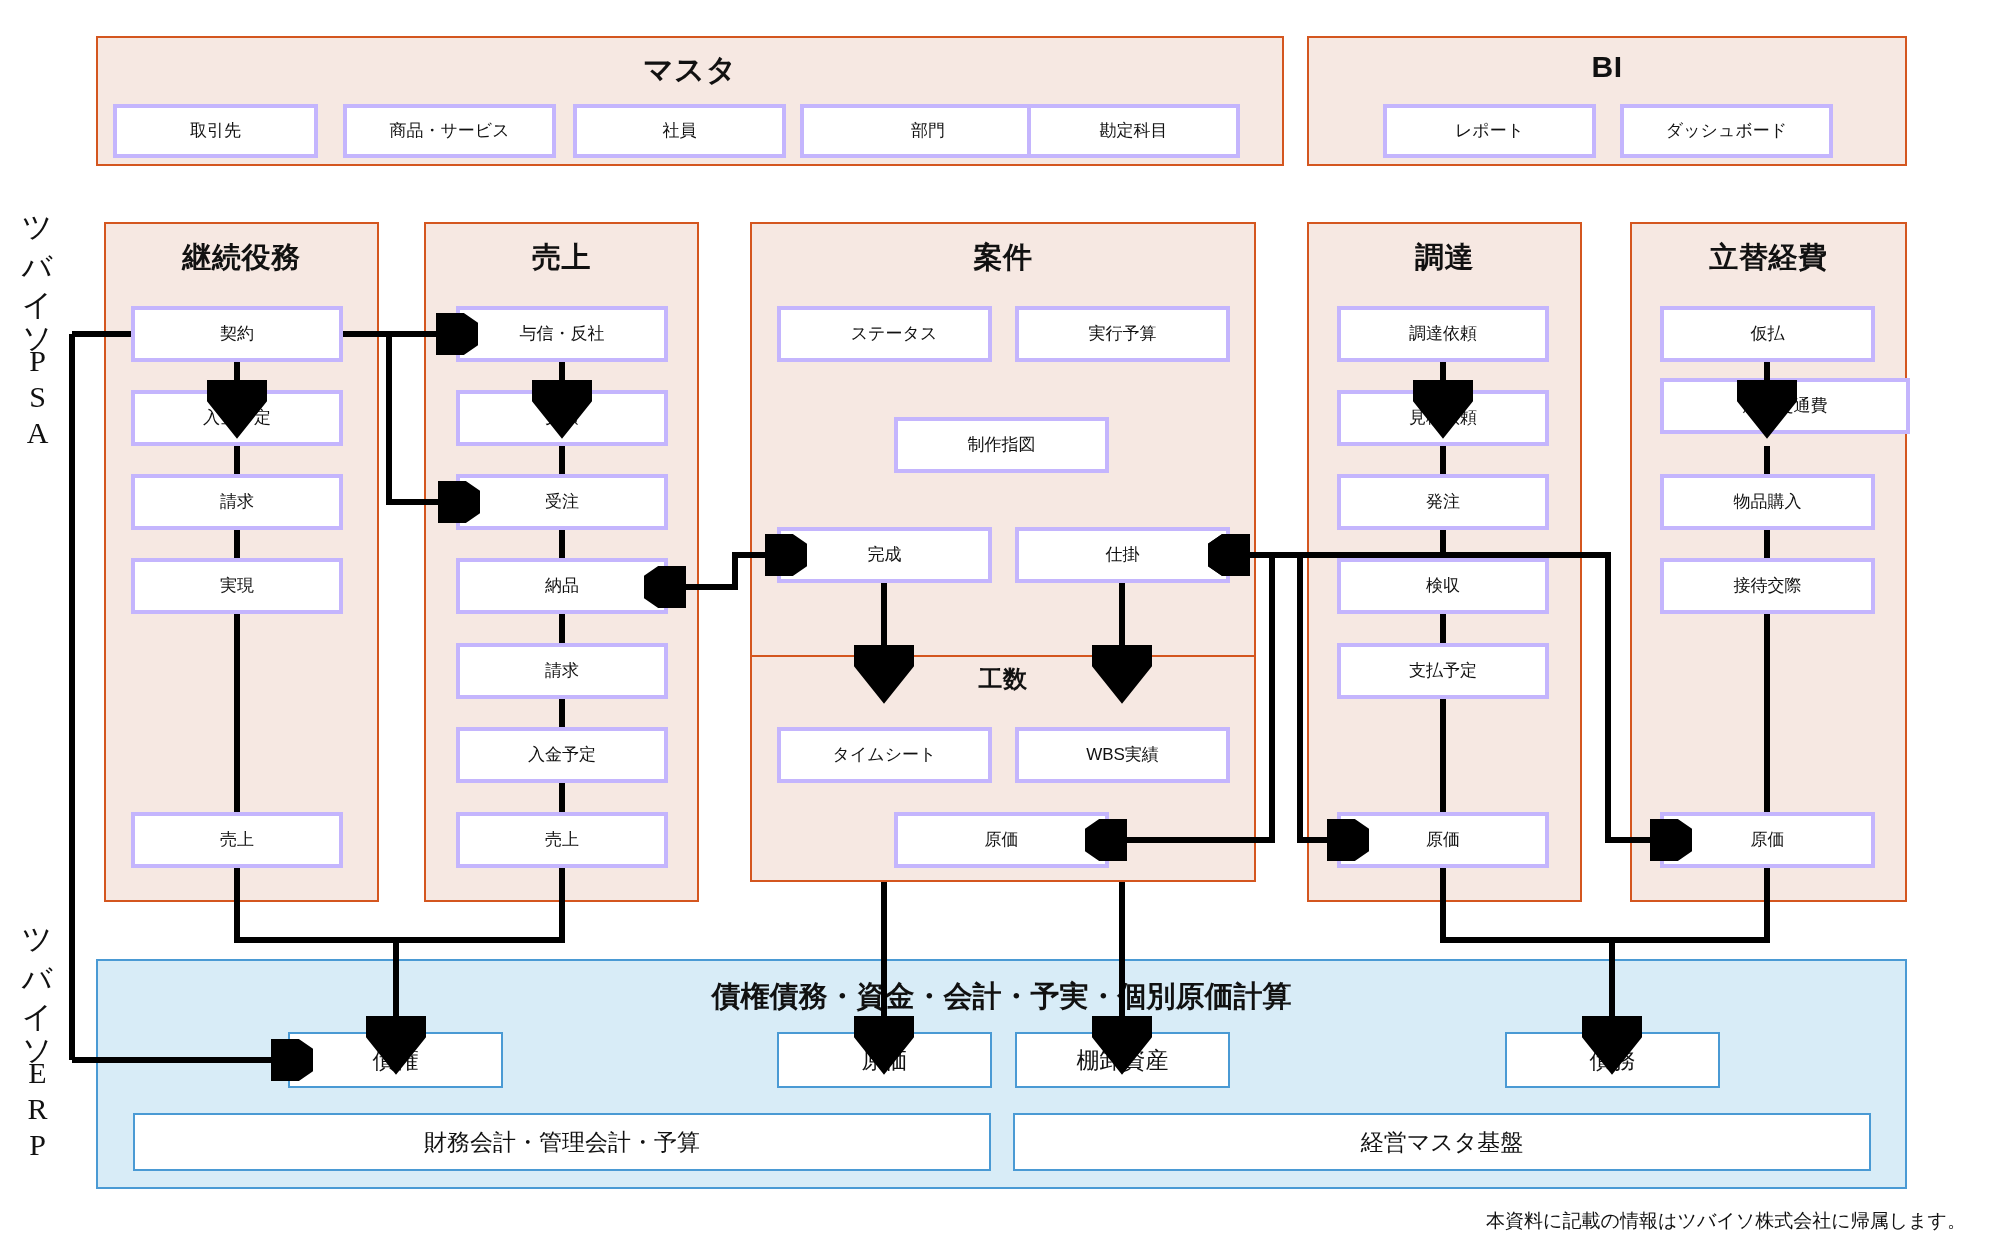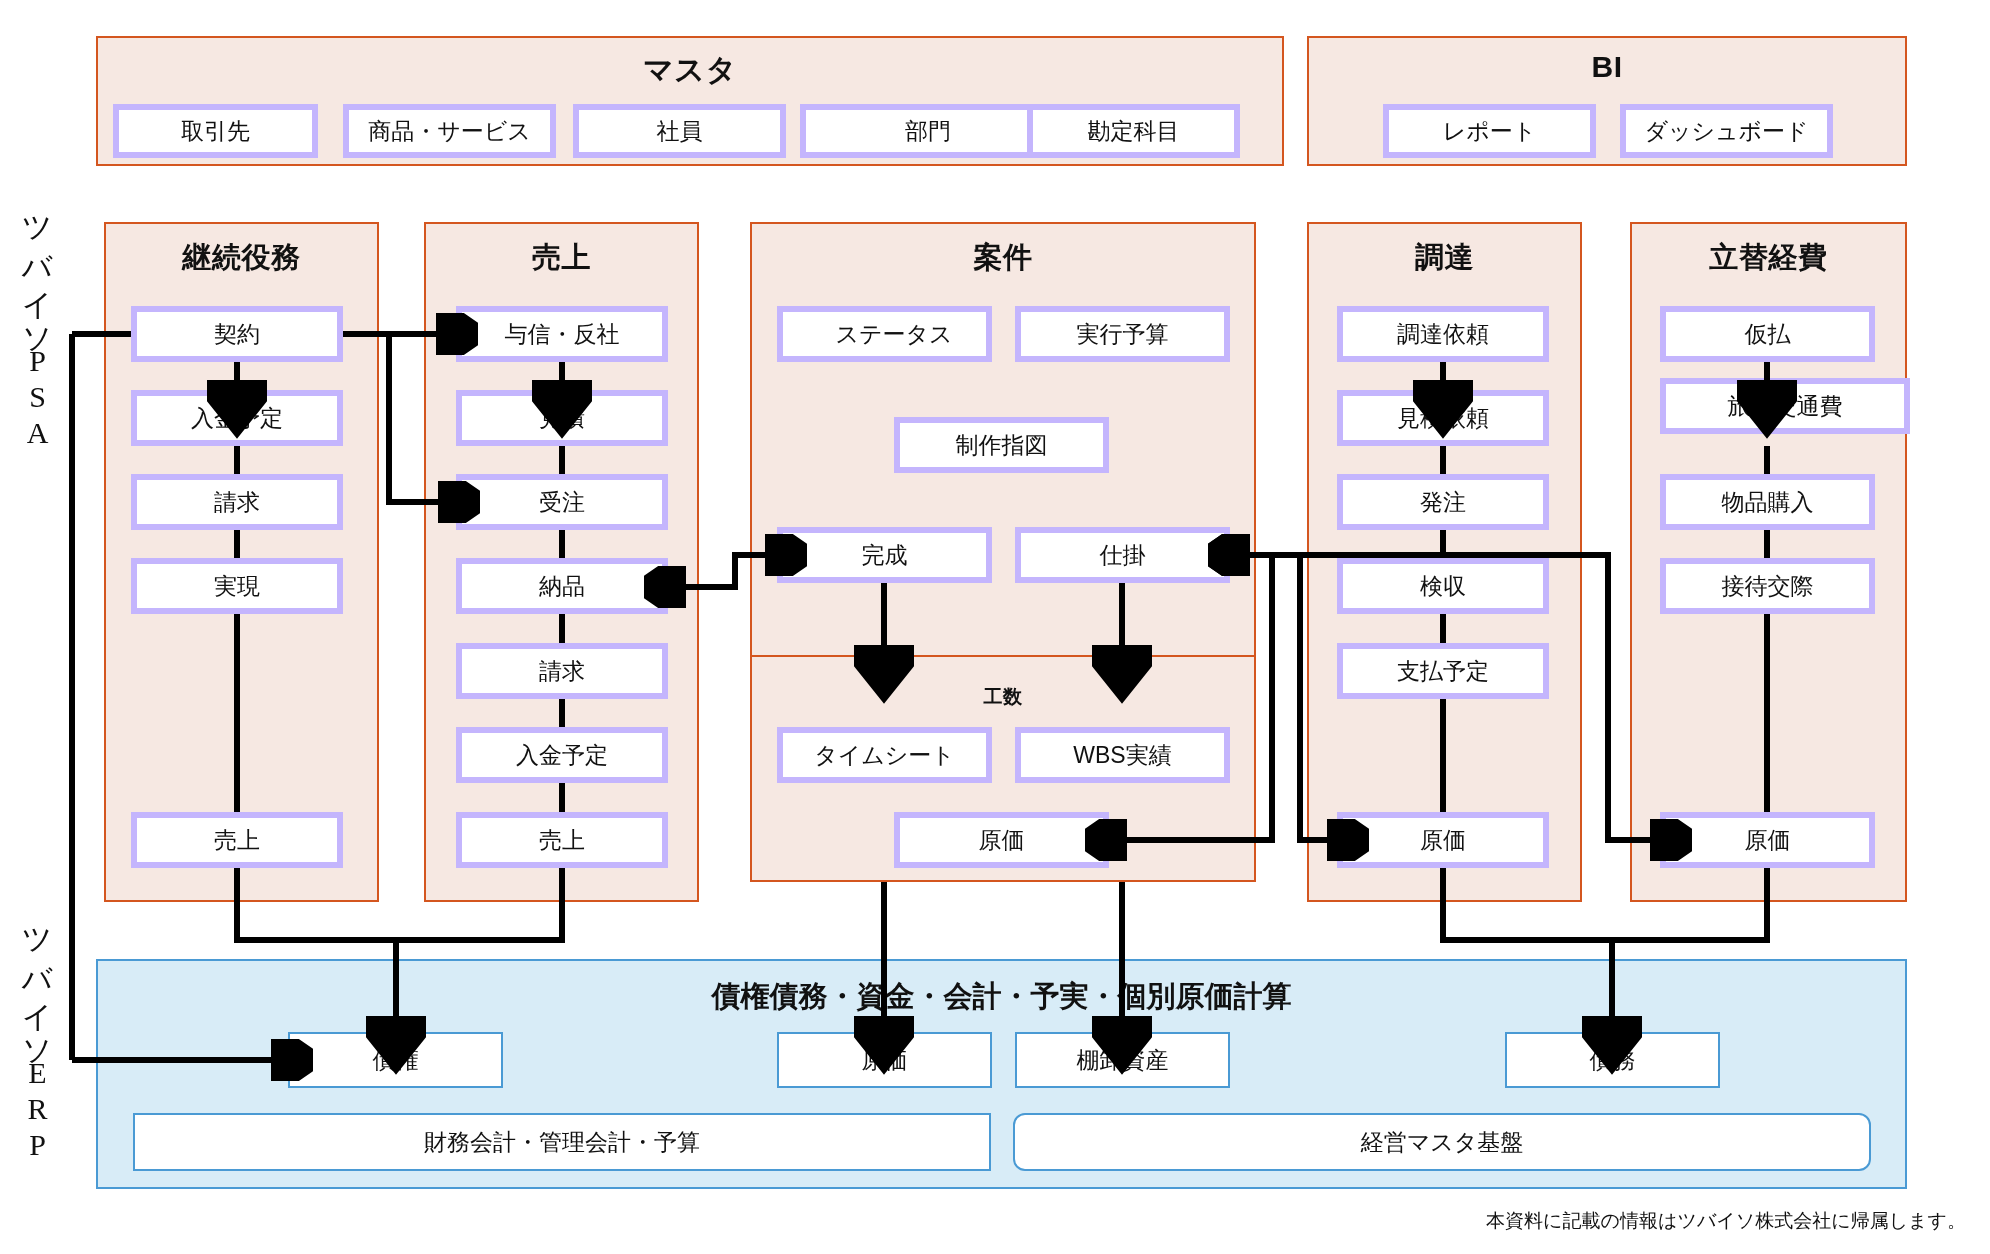"取引先" .node { border: 6px solid #c4b5fd -> 4px solid #c4b5fd; font-size: 23px -> 17px }
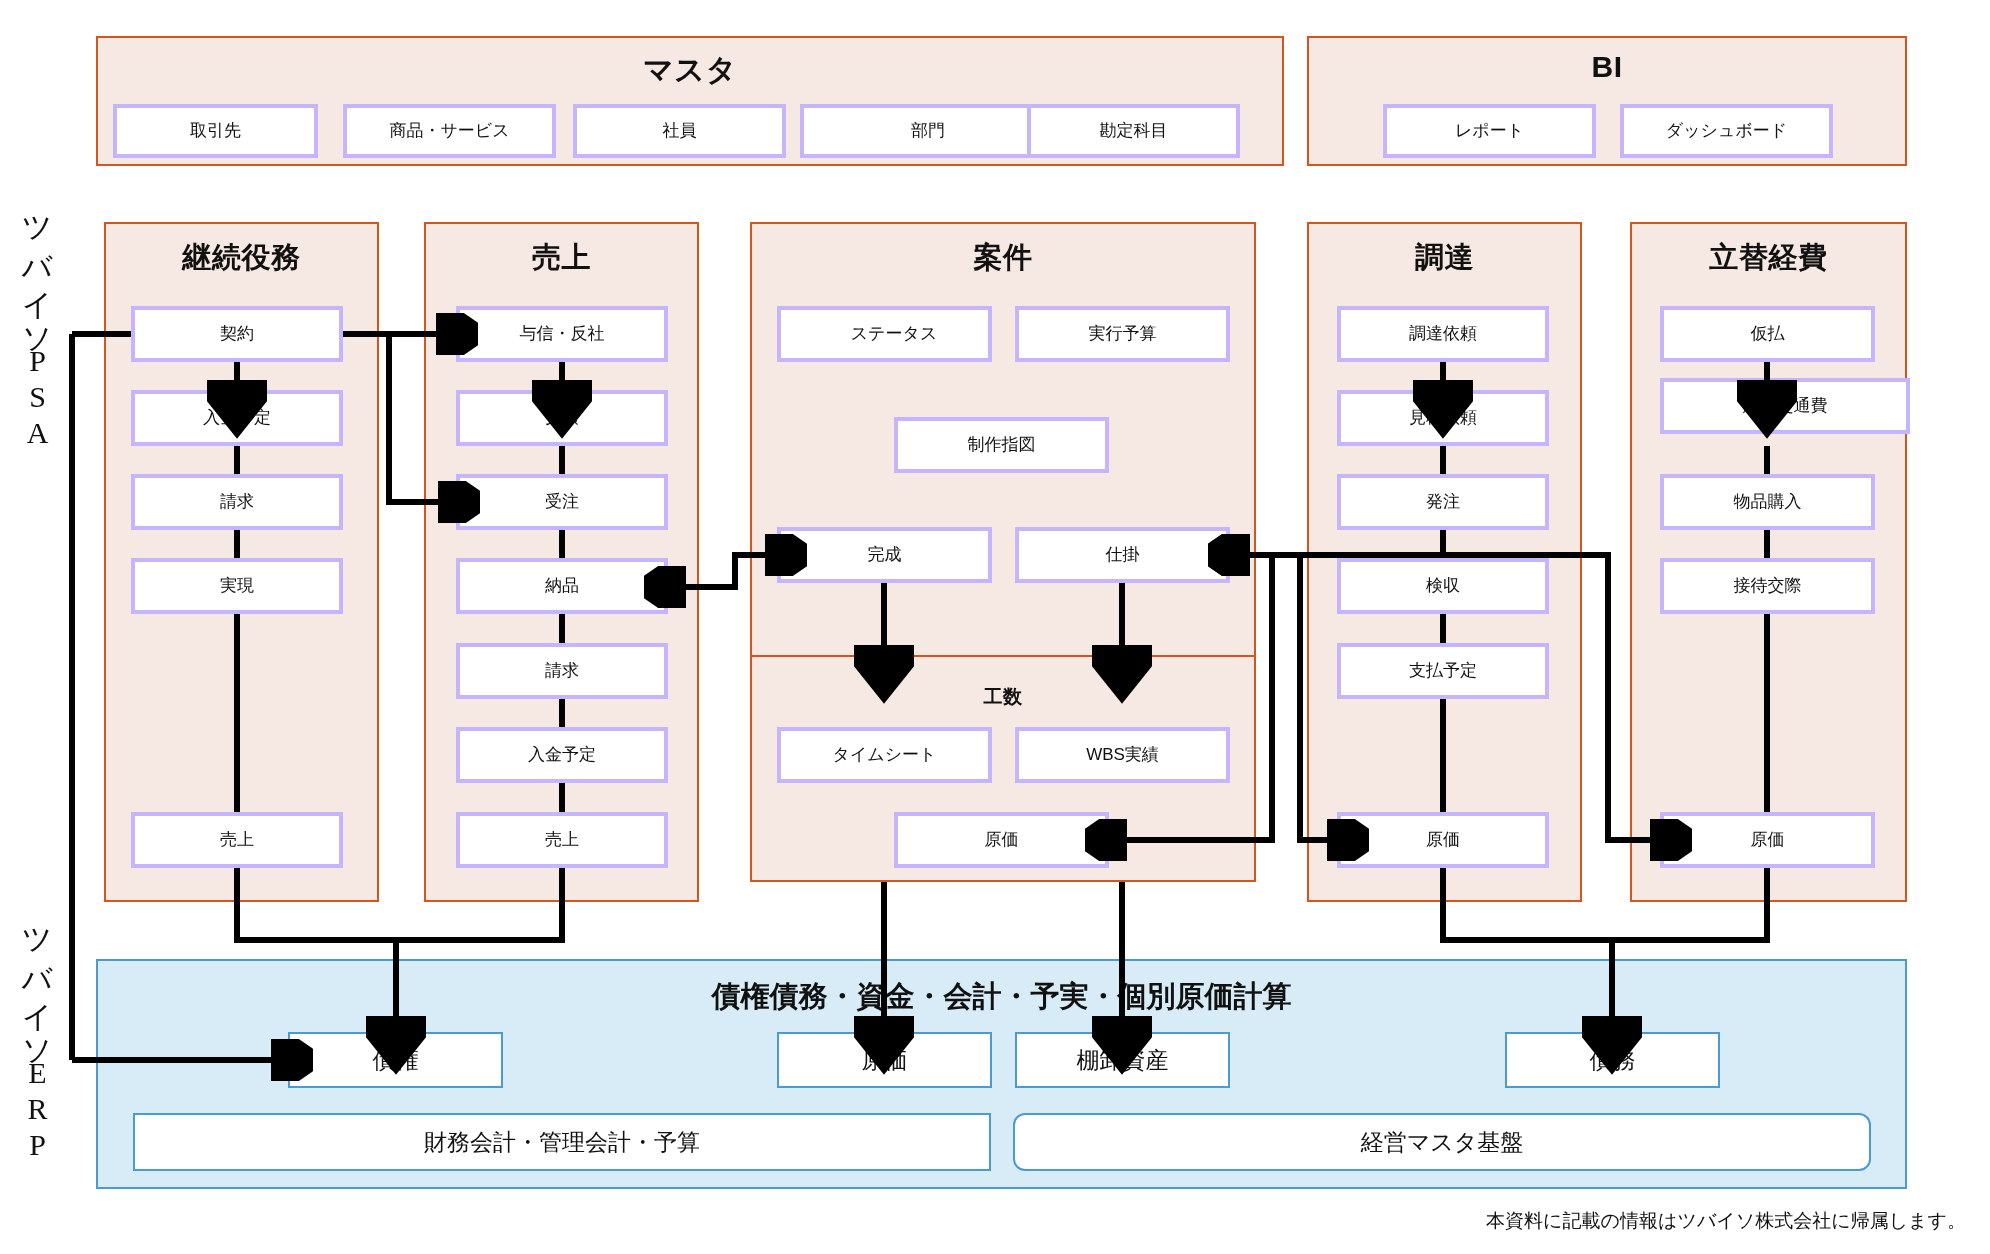"工数" div.group-title { font-size: 19px -> 24px; top: 27px -> 6px }
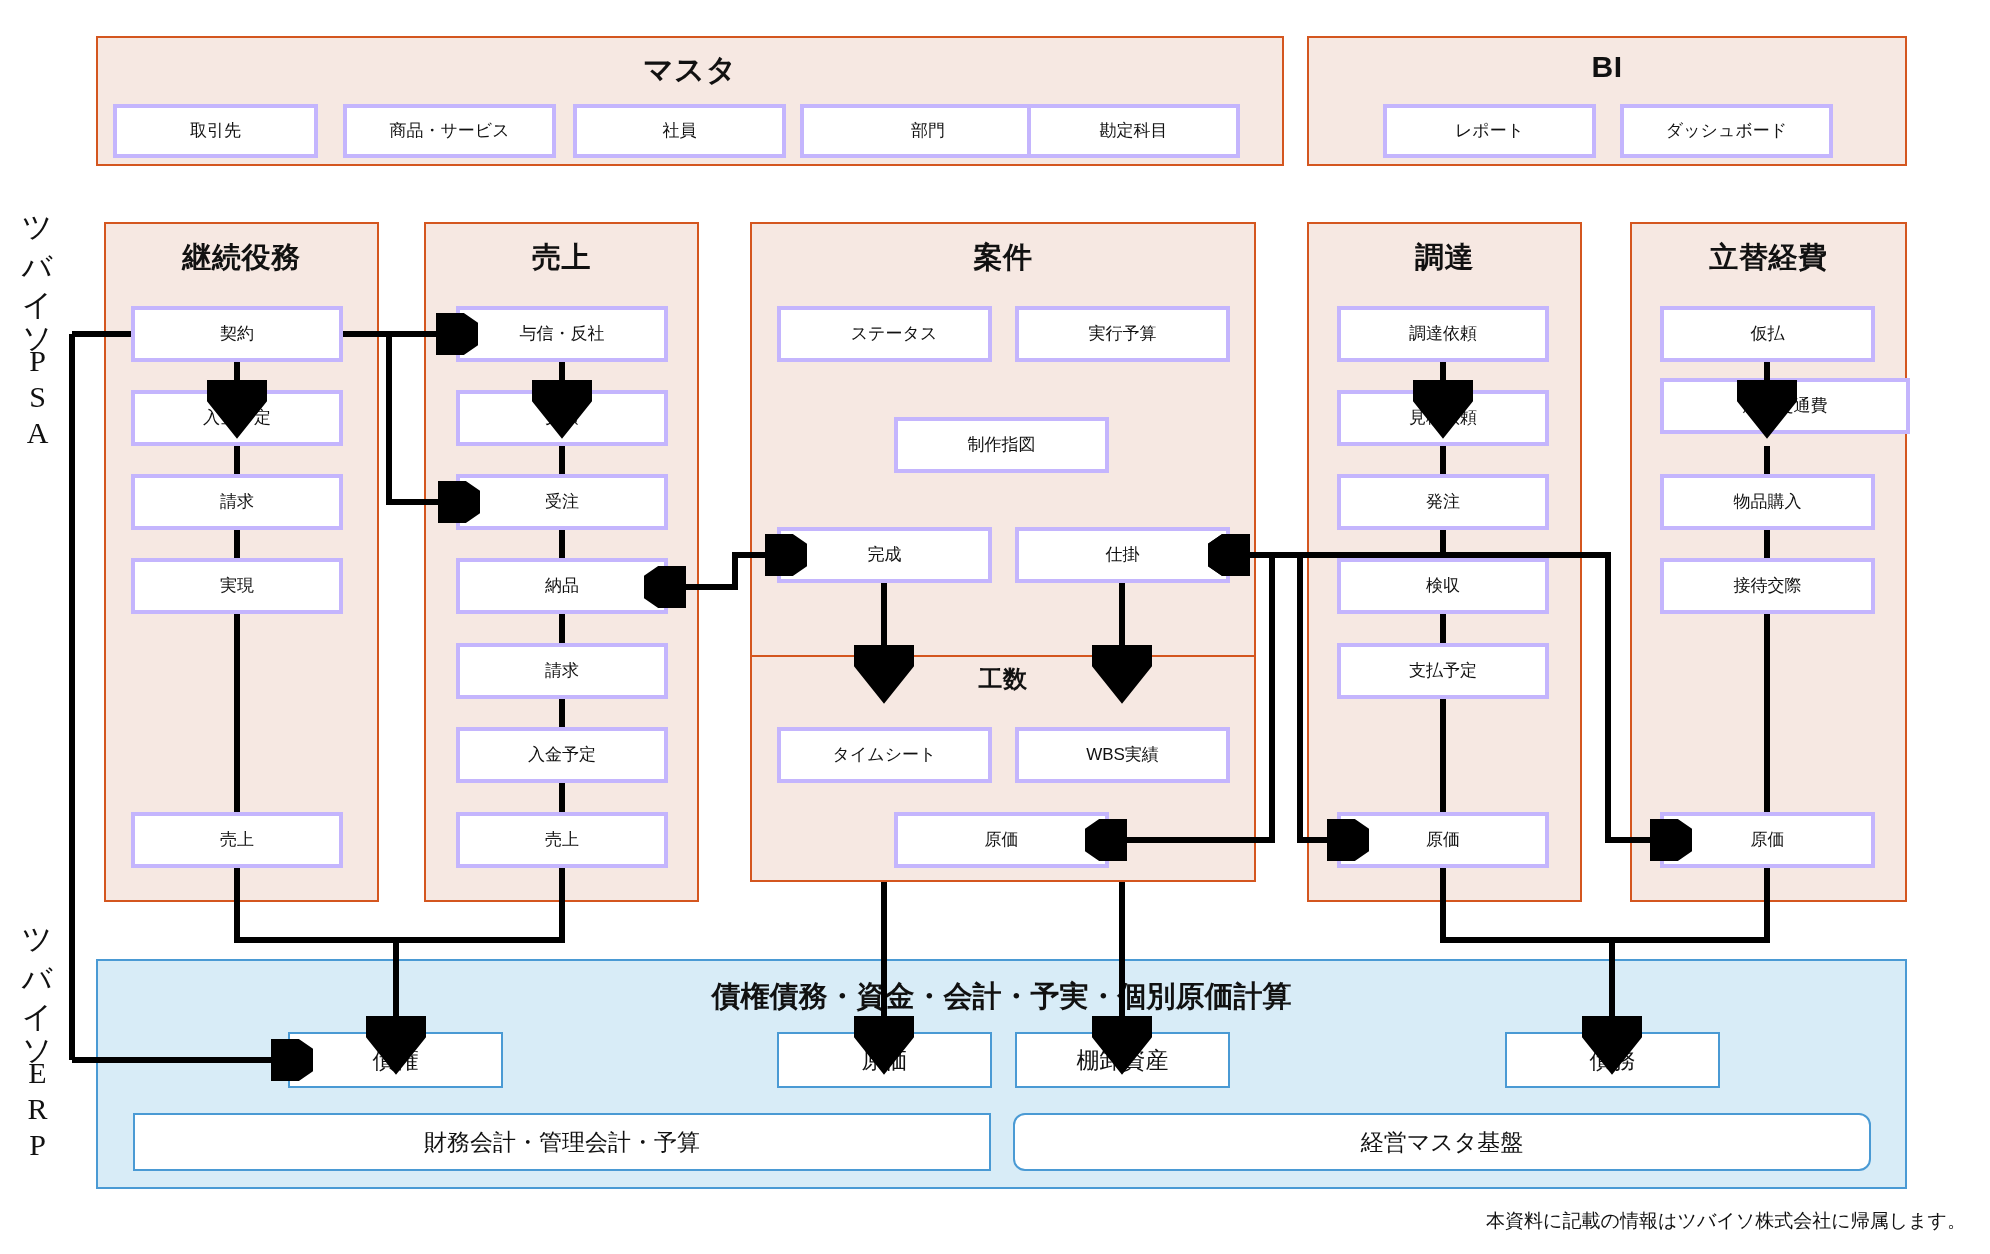"経営マスタ基盤" div.abs { border-radius: 12px -> none }
